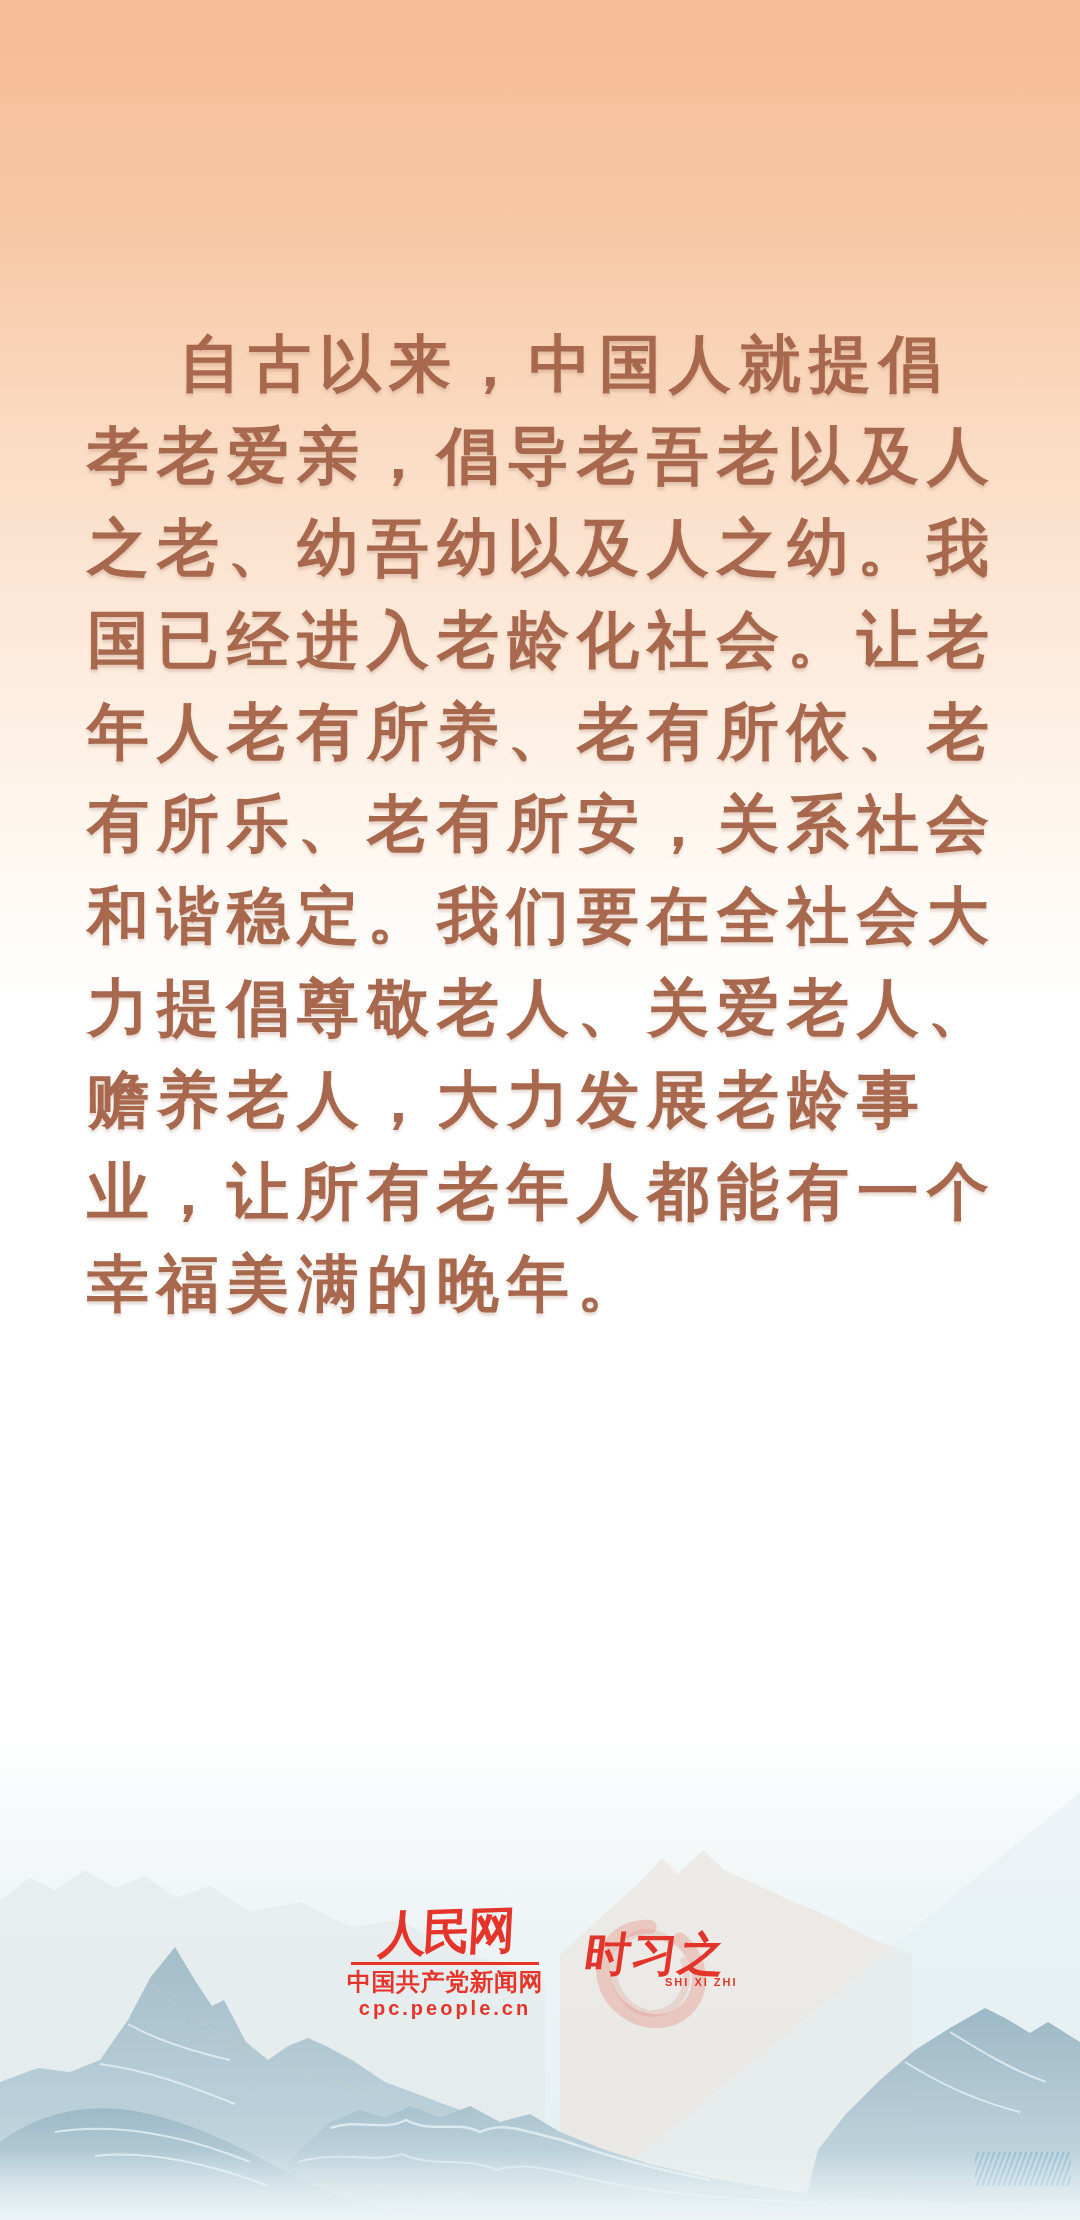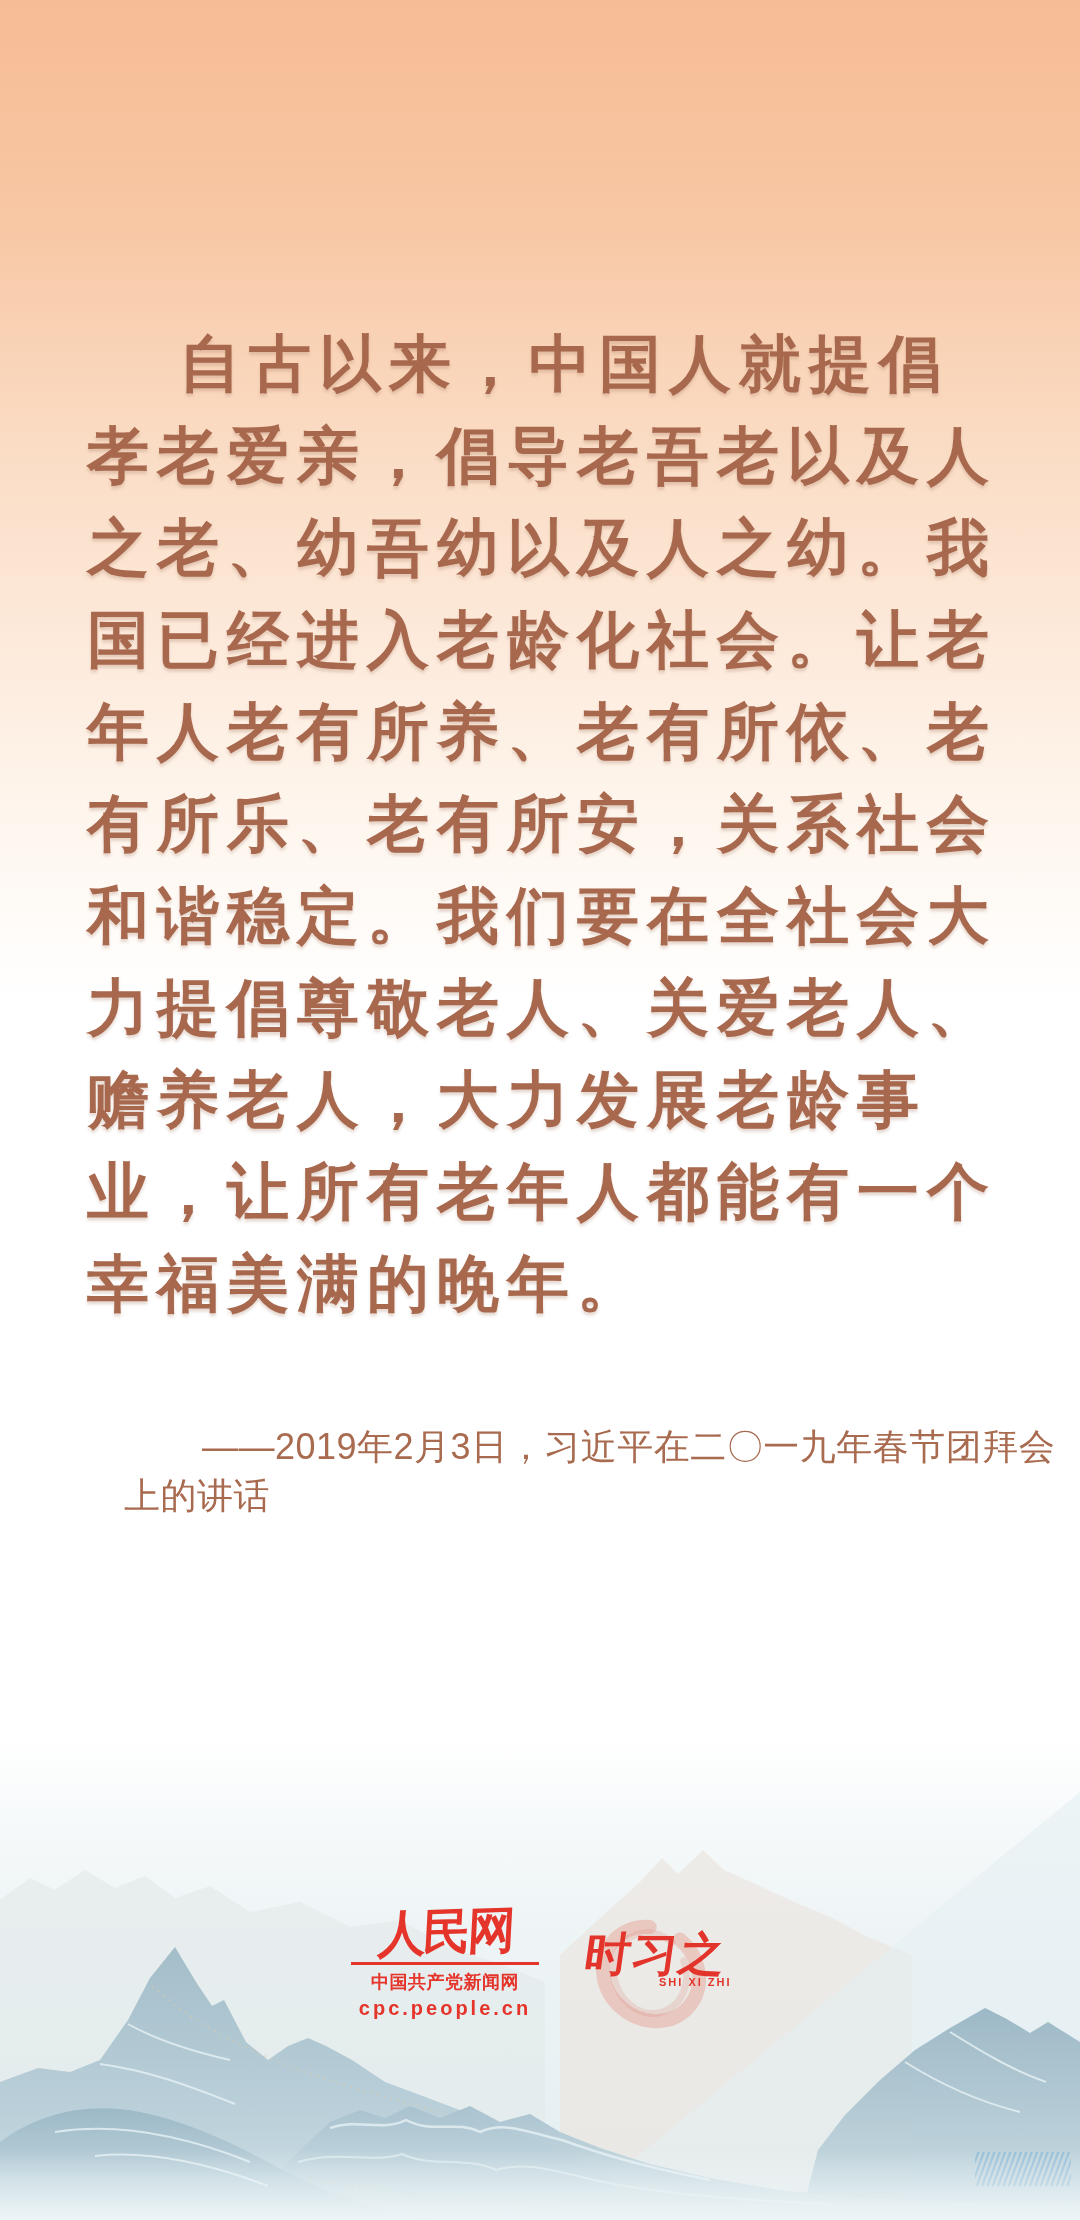"——2019年2月3日，习近平在二〇一九年春节团拜会" div.attribution { html: <div>——2019年2月3日，习近平在二〇一九年春节团拜会 上的讲话</div> -> none }
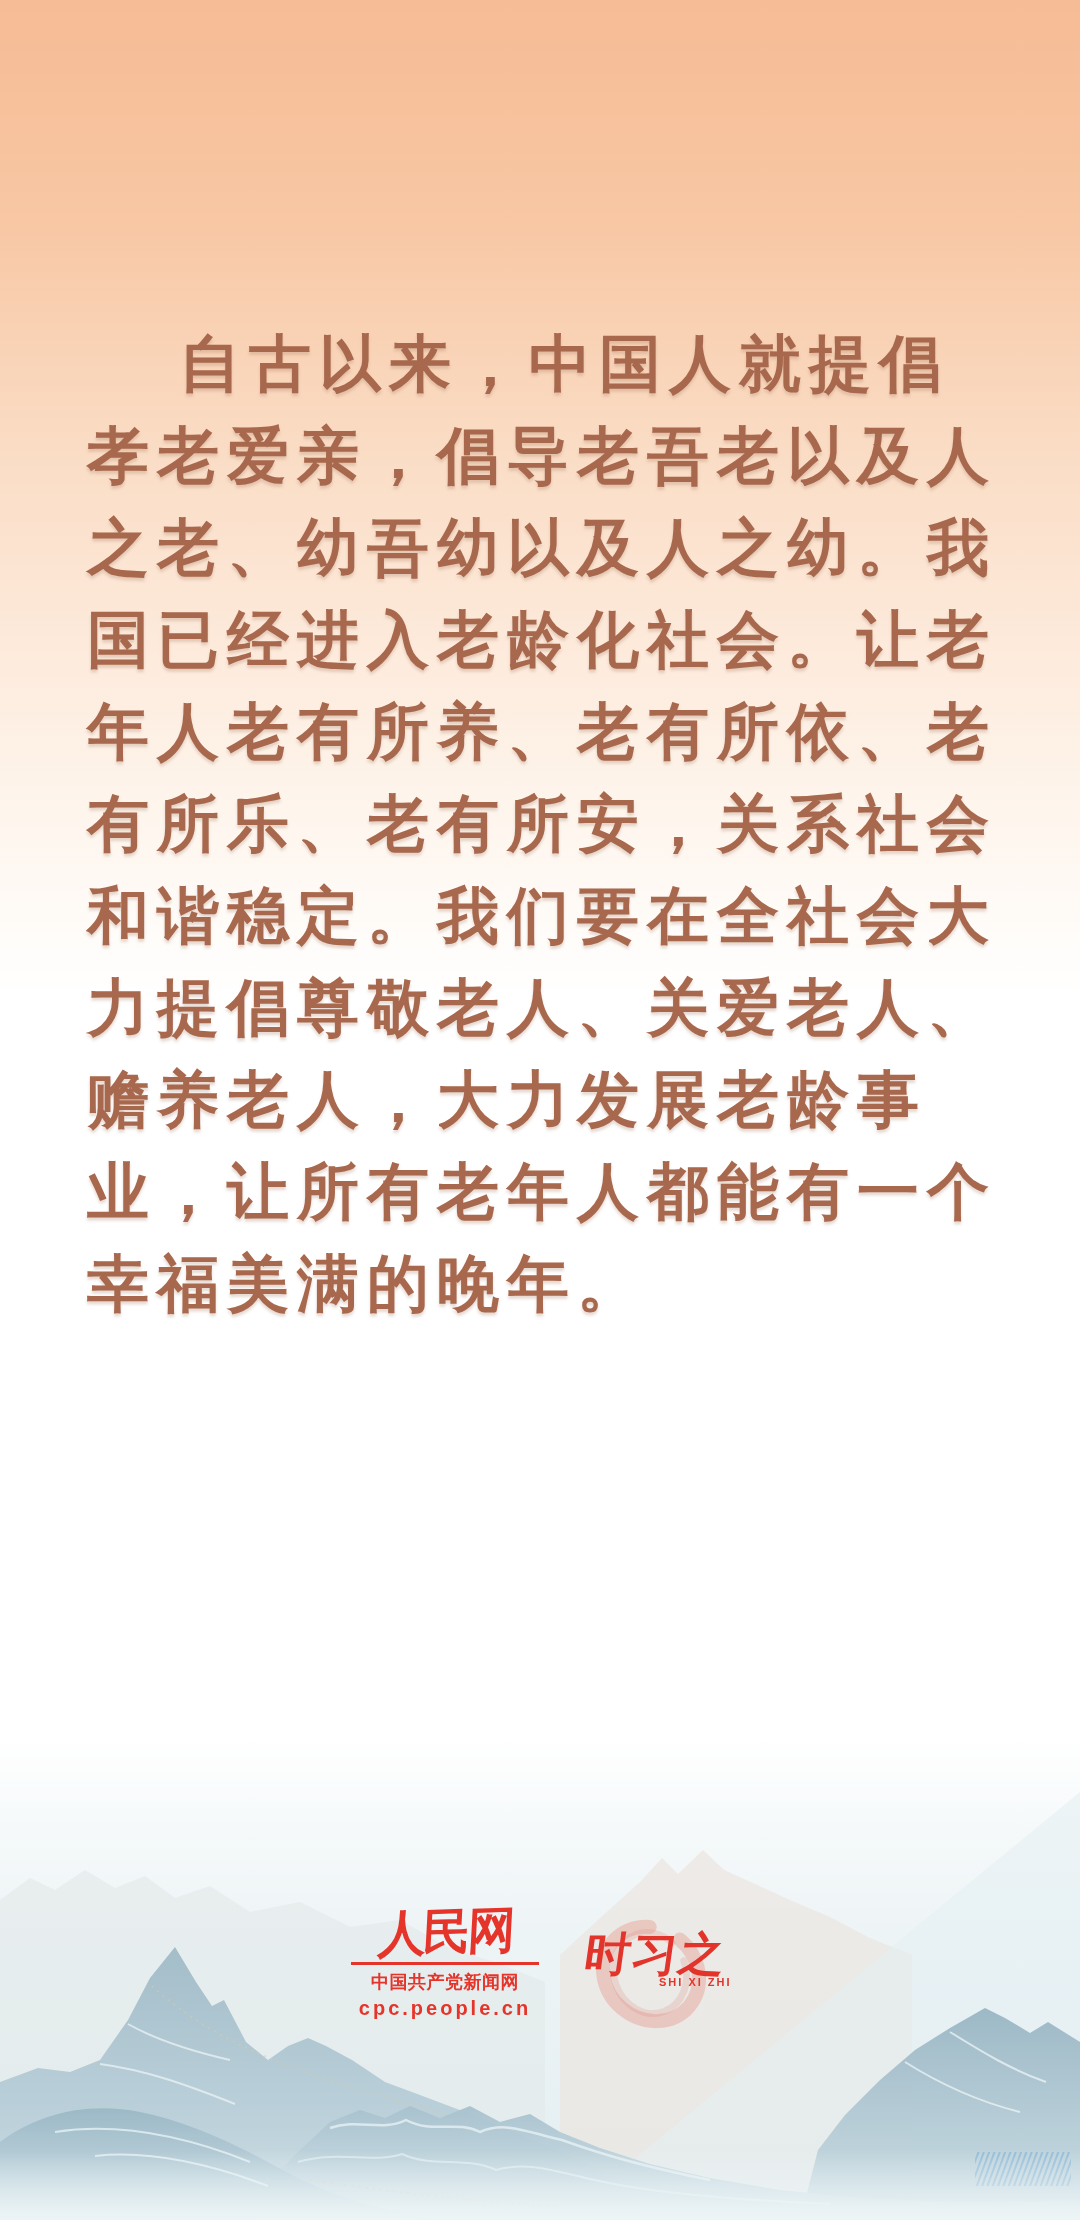"中国共产党新闻网" .people-site { font-size: 18px -> 24px }
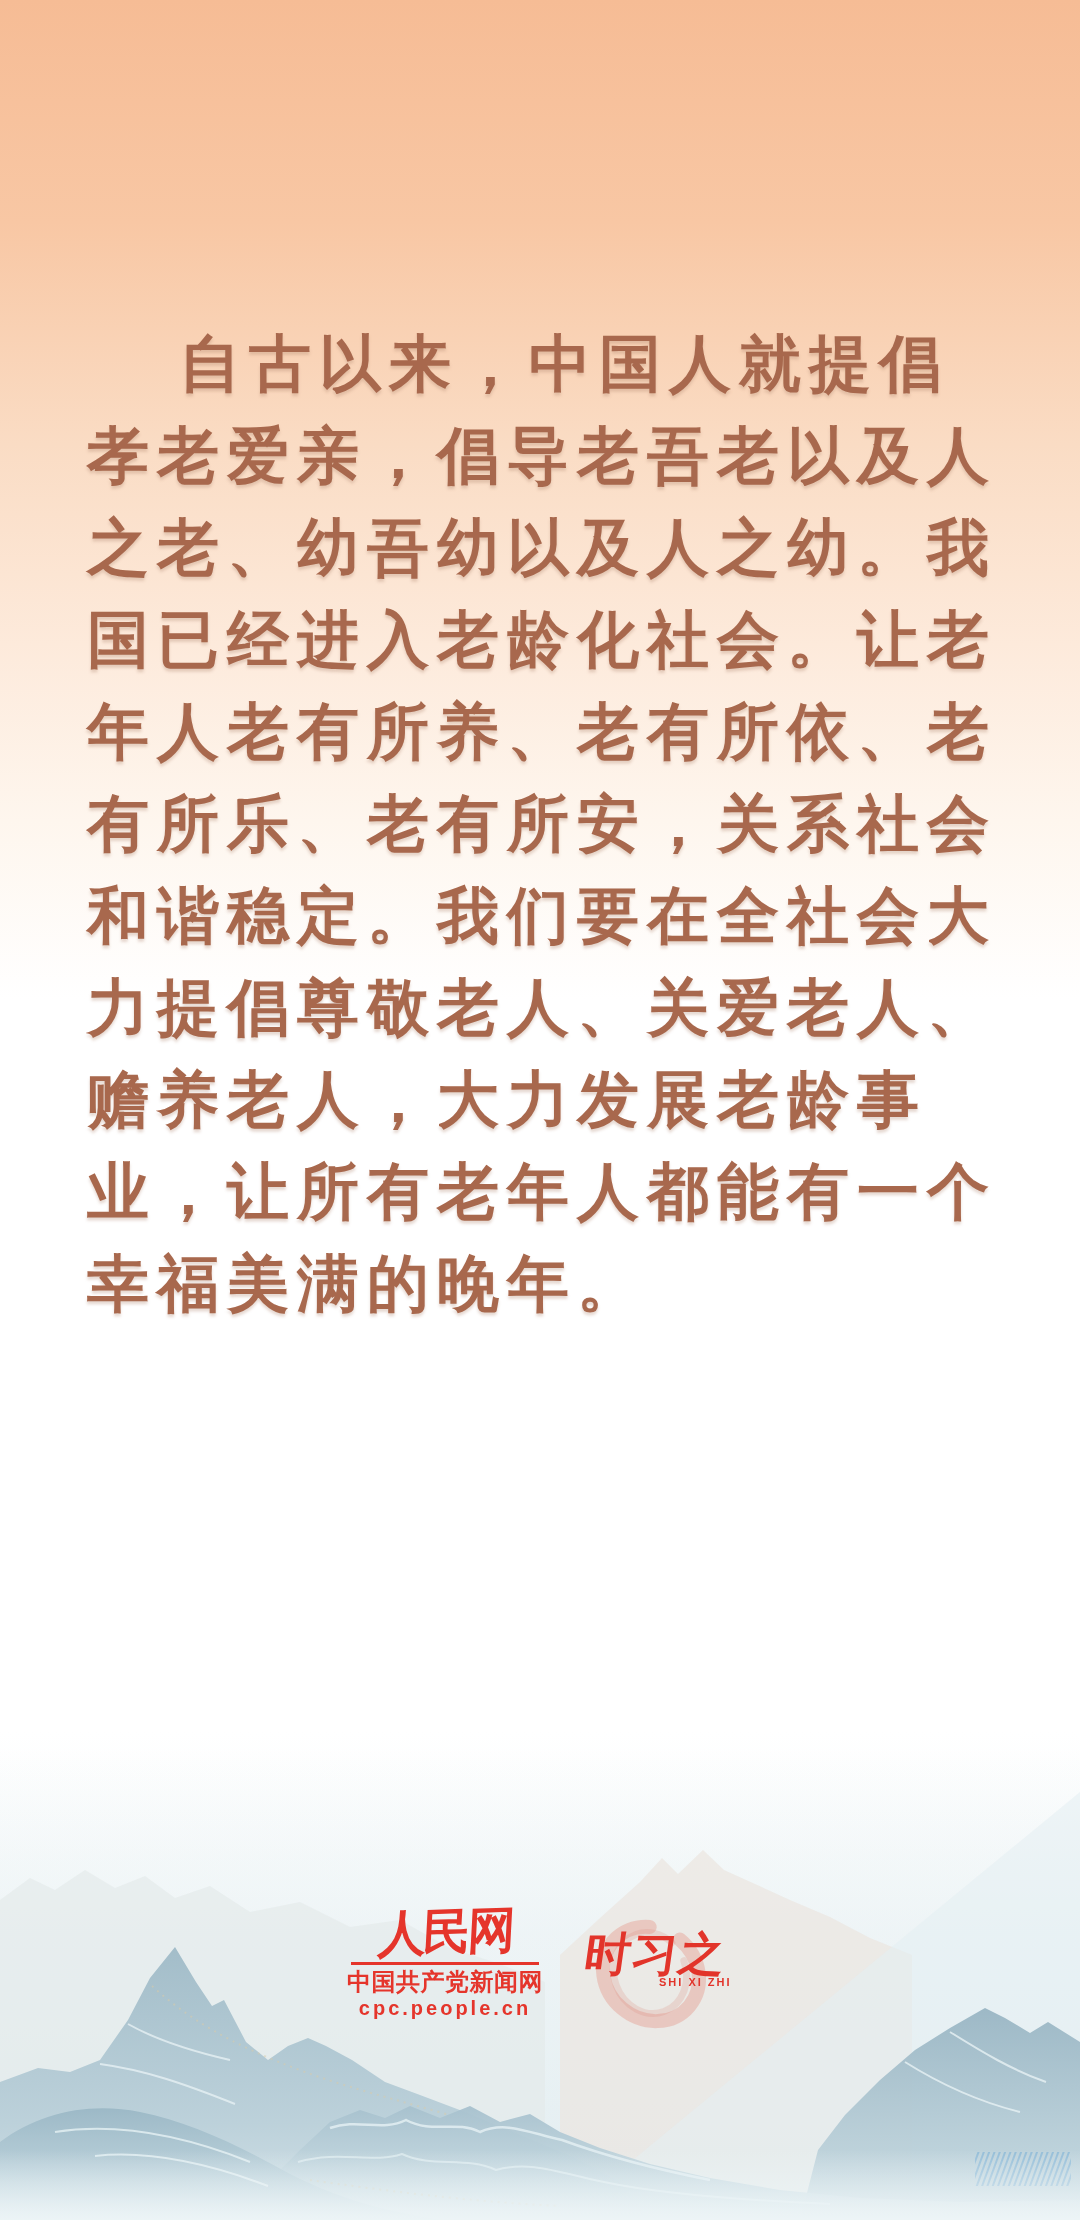"SHI XI ZHI" .sxz-sub { left: 74px -> 80px }
